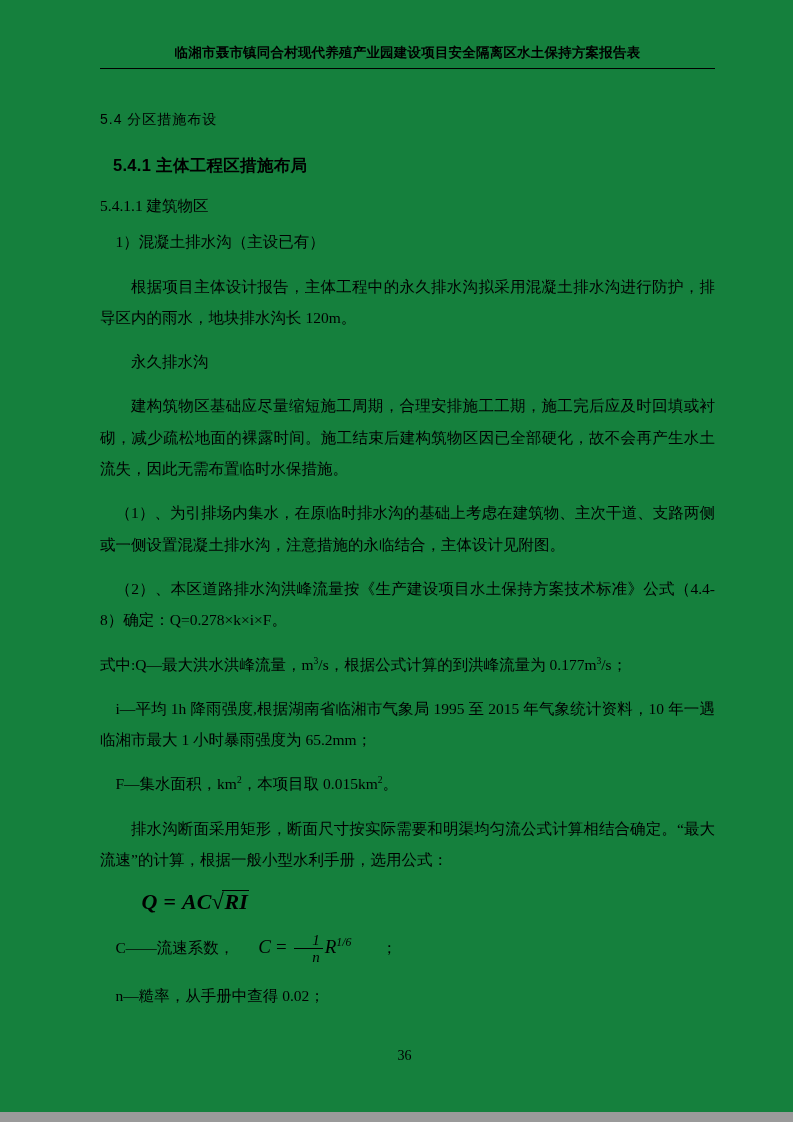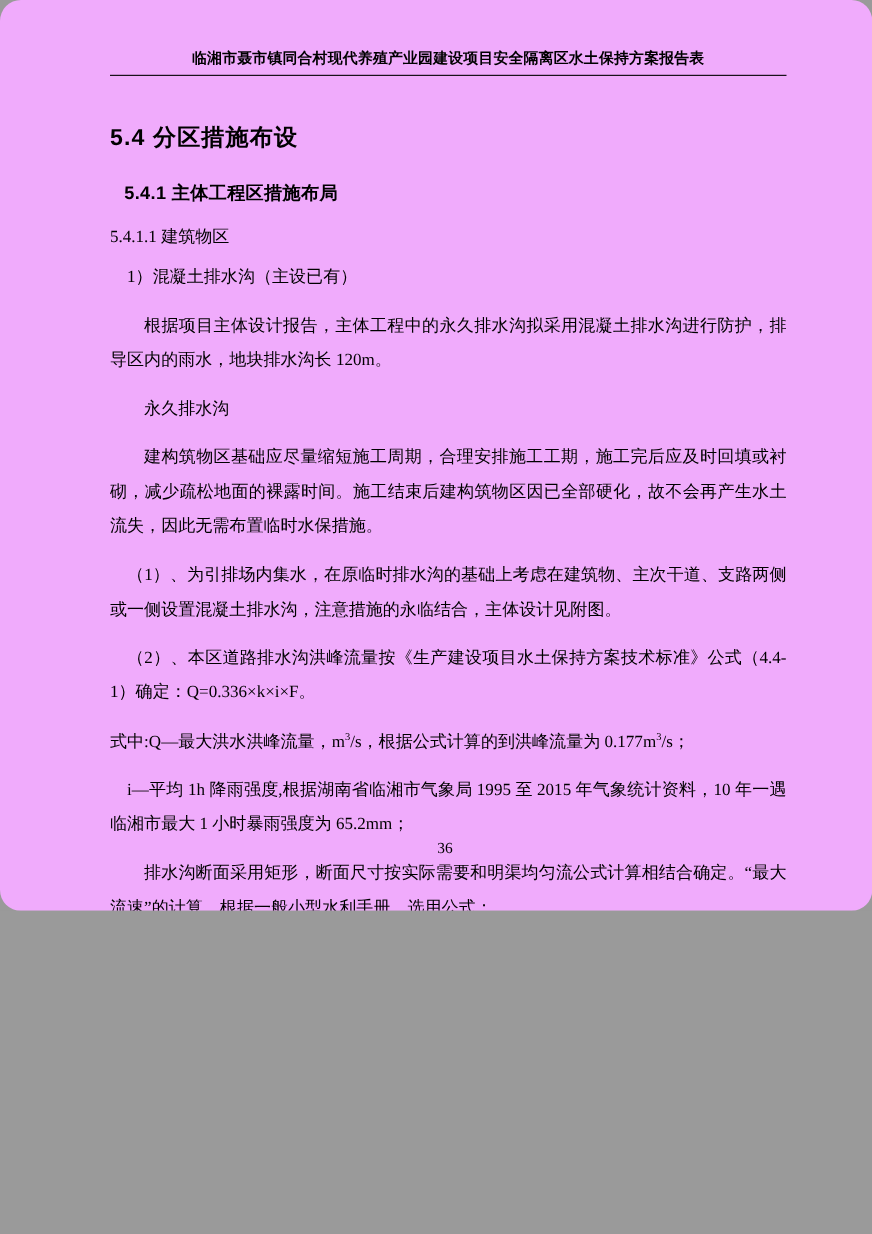"临湘市聂市镇同合村现代养殖产业园建设项目安全隔离区水土保持方案报告表" .page { background: #f0abfc -> #15803d; border-radius: 19px -> none; height: 828px -> 1112px }
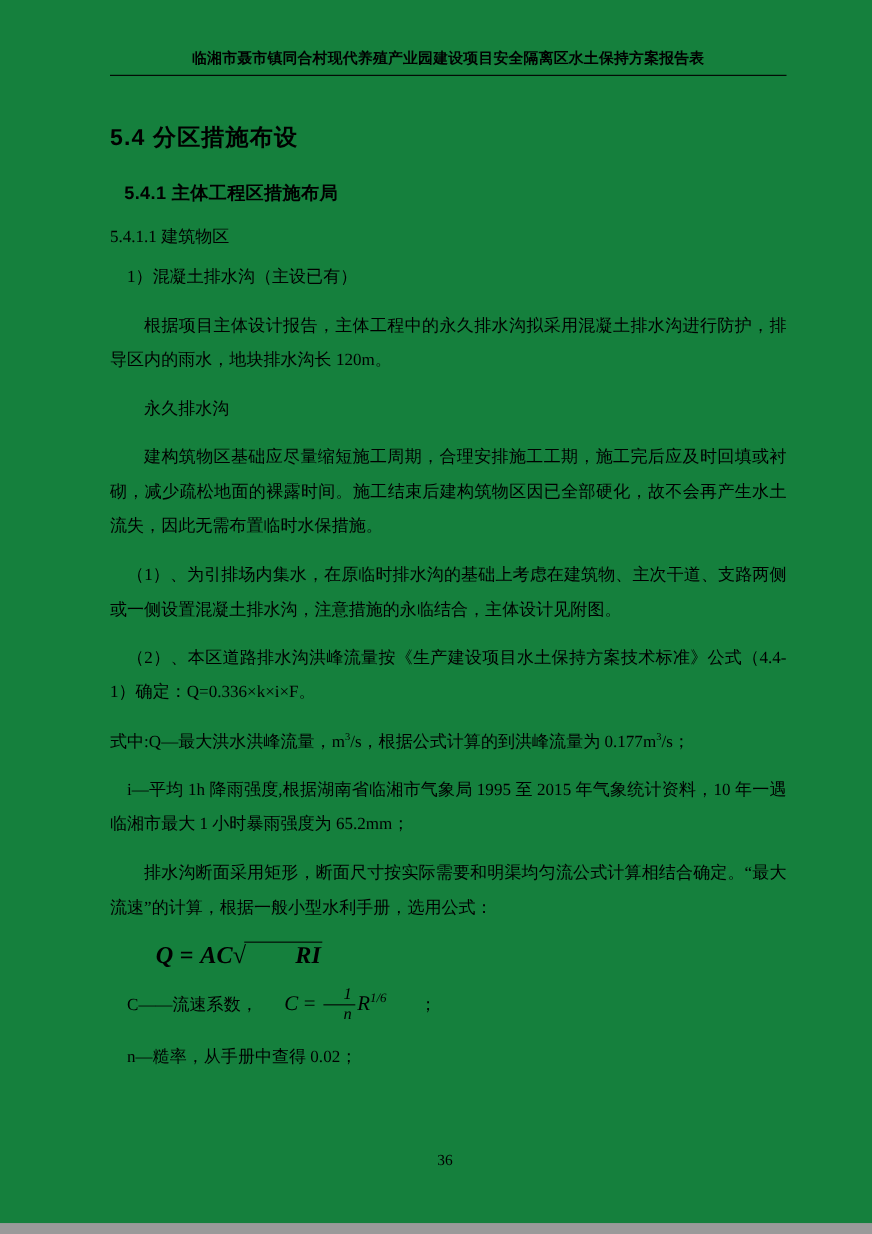"5.4 分区措施布设" h1.sec { font-size: 21px -> 14px; font-weight: bold -> normal }
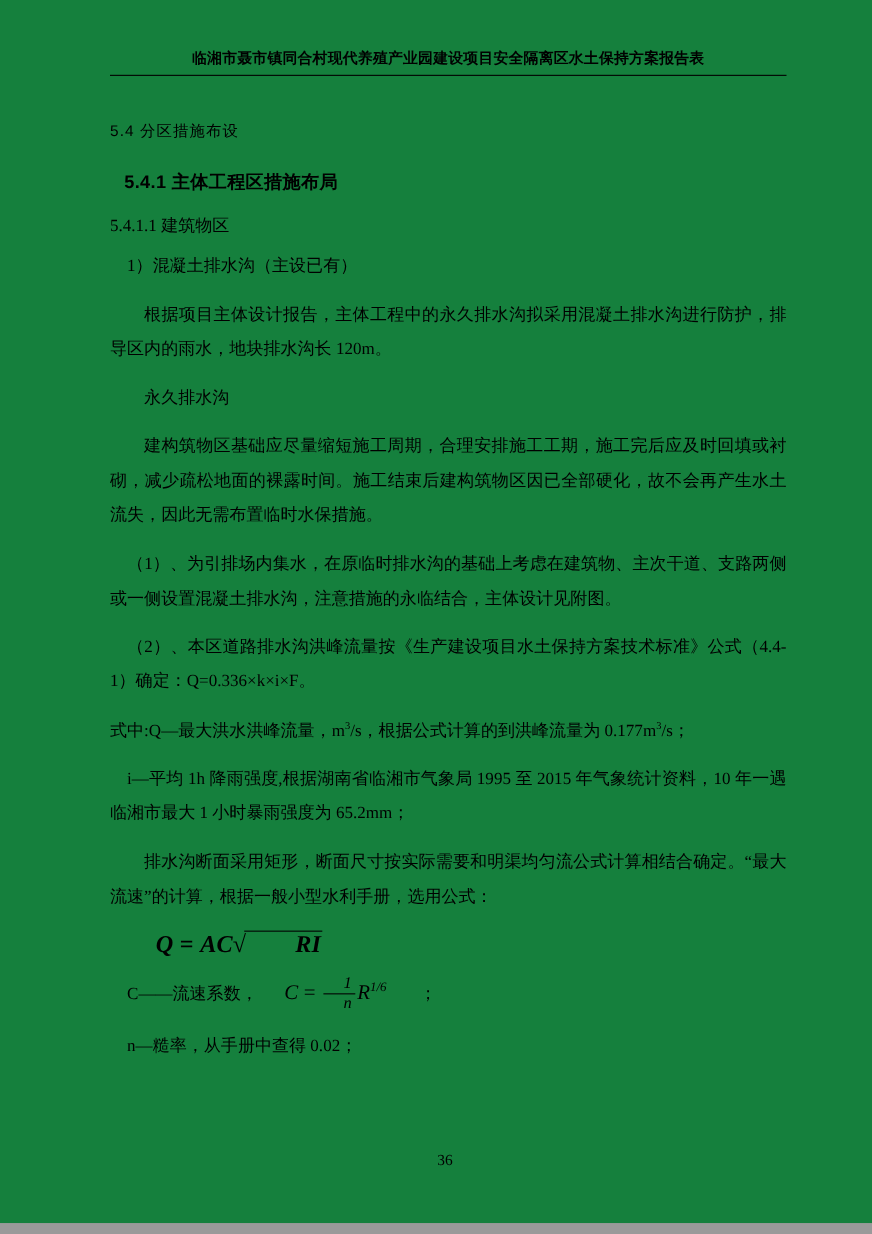"（2）、本区道路排水沟洪峰流量按《生产建设项目水土保持方案技术标准》公式（4.4" p.body { text: 4.4-1）确定：Q=0.336 -> 4.4-8）确定：Q=0.278 }
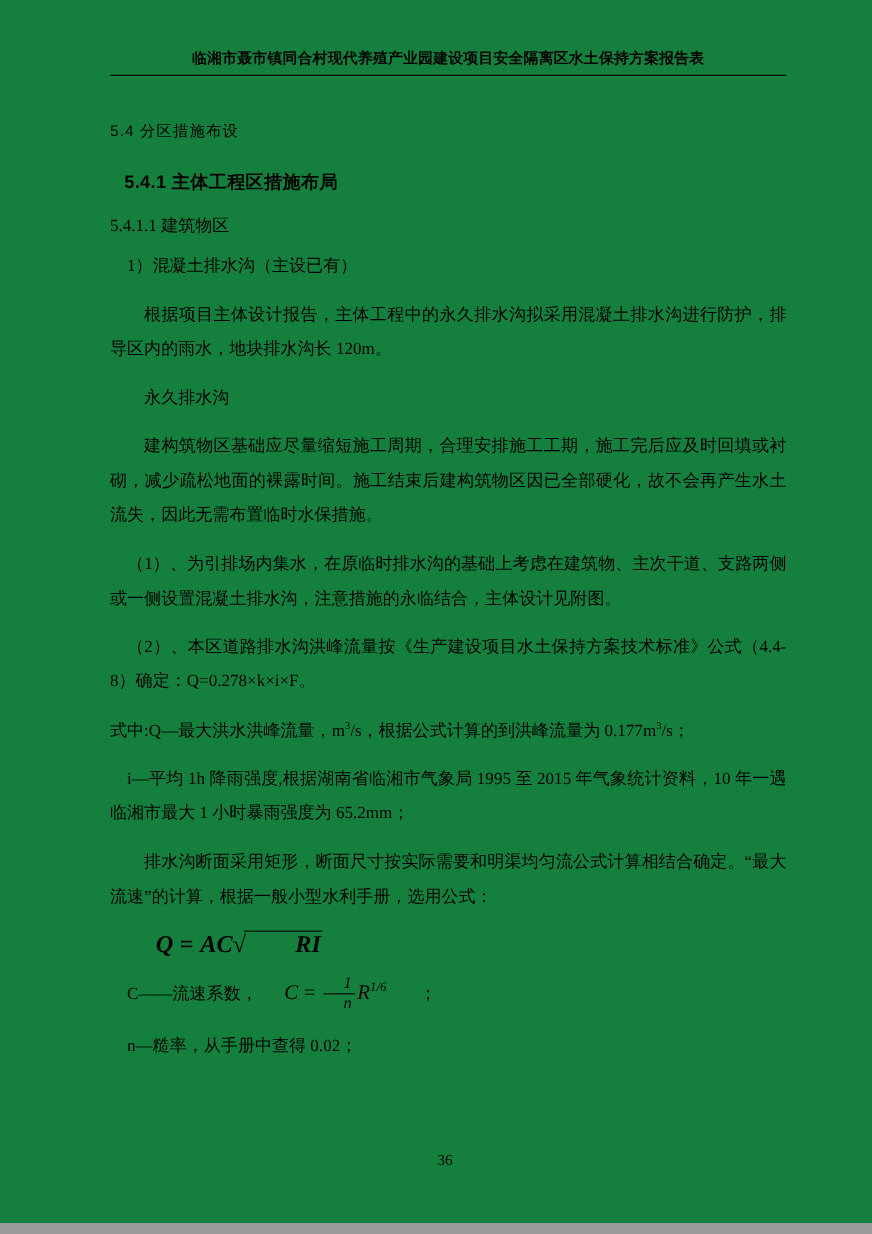"F—集水面积，km2，本项目取 0.015km2。" p.body { html: none -> <p><span>F—集水面积，km</span><sup>2</sup><span>，本项目取 0.015km</span><sup>2</sup><span>。</span></p> }
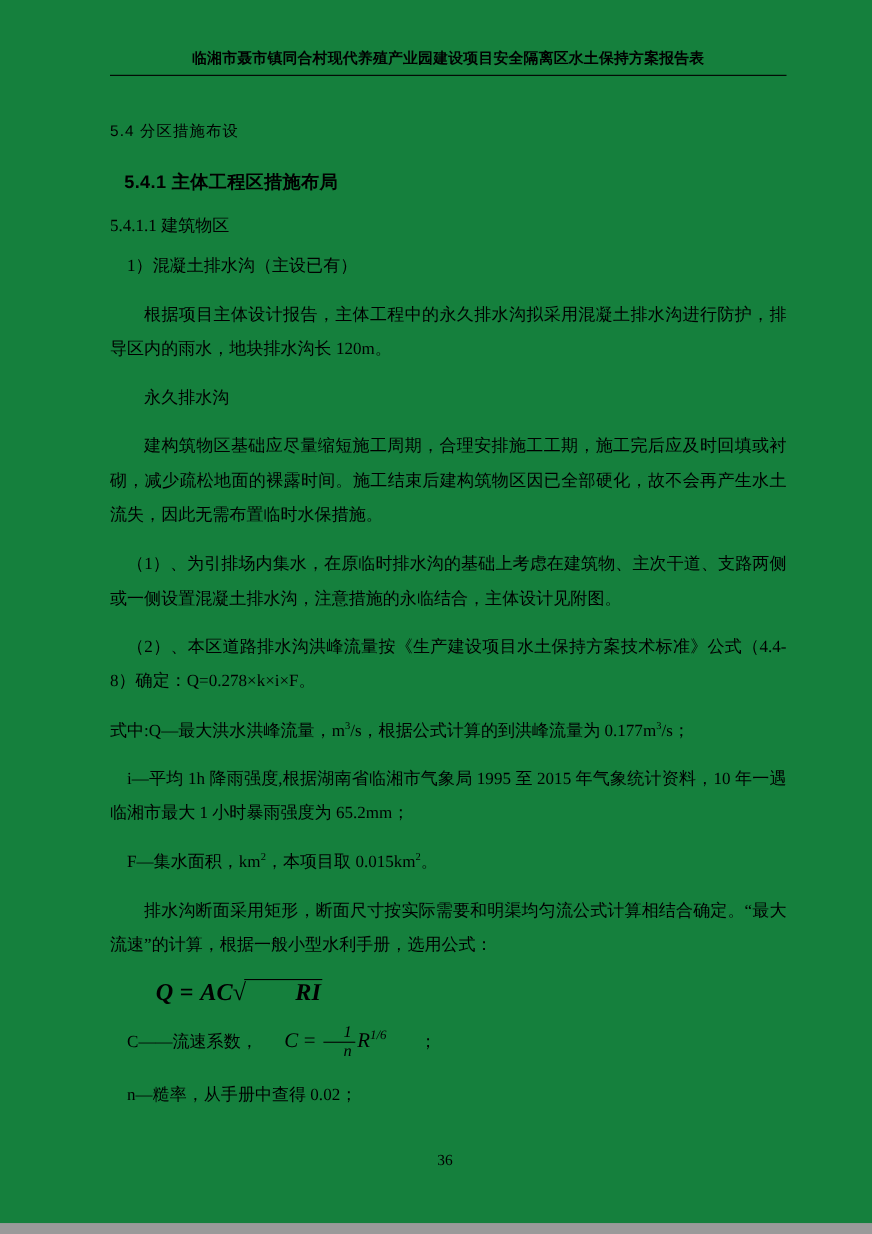"RI" span { margin-left: 44px -> none }
